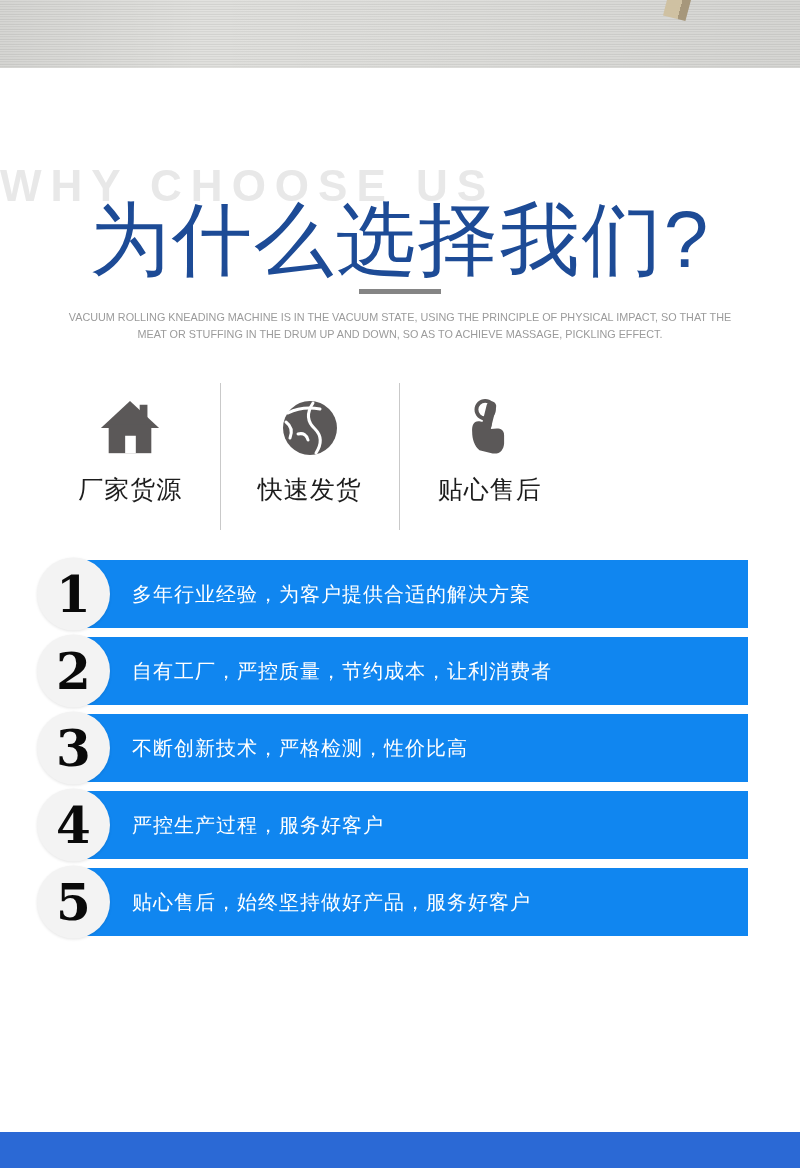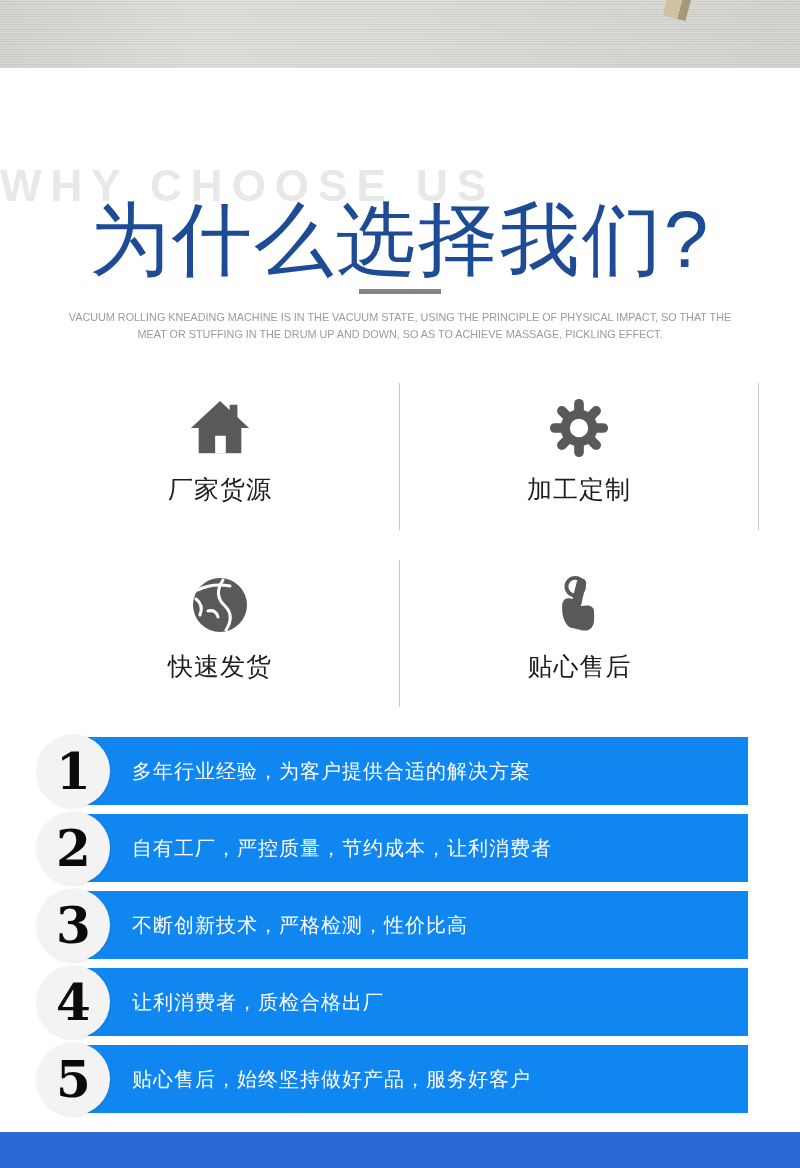"厂家货源" .features { grid-template-columns: 1fr 1fr -> 1fr 1fr 1fr 1fr }
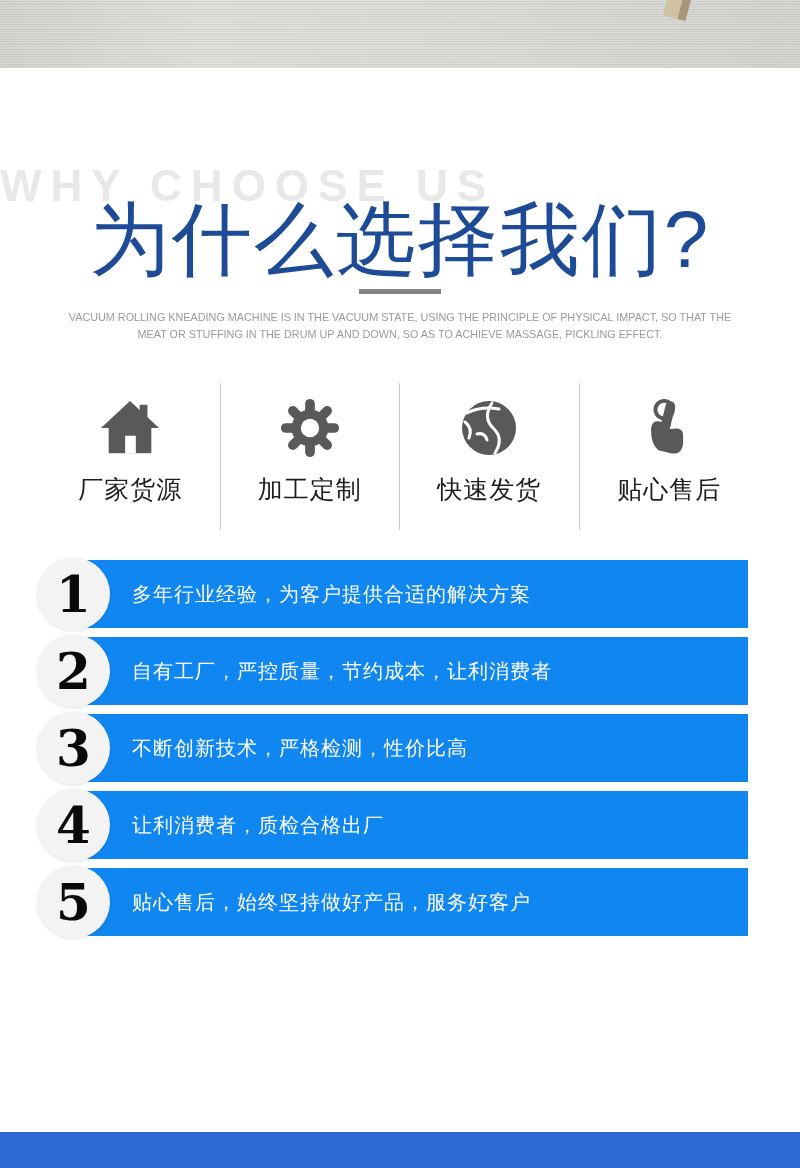"加工定制" div.feature-cell { html: <div> <div> <svg> <g> <rect></rect> <rect></rect> <rect></rect> <rect></rect> <circle></circle> </g> <circle></circle> </svg> </div> <div>加工定制</div> </div> -> none }
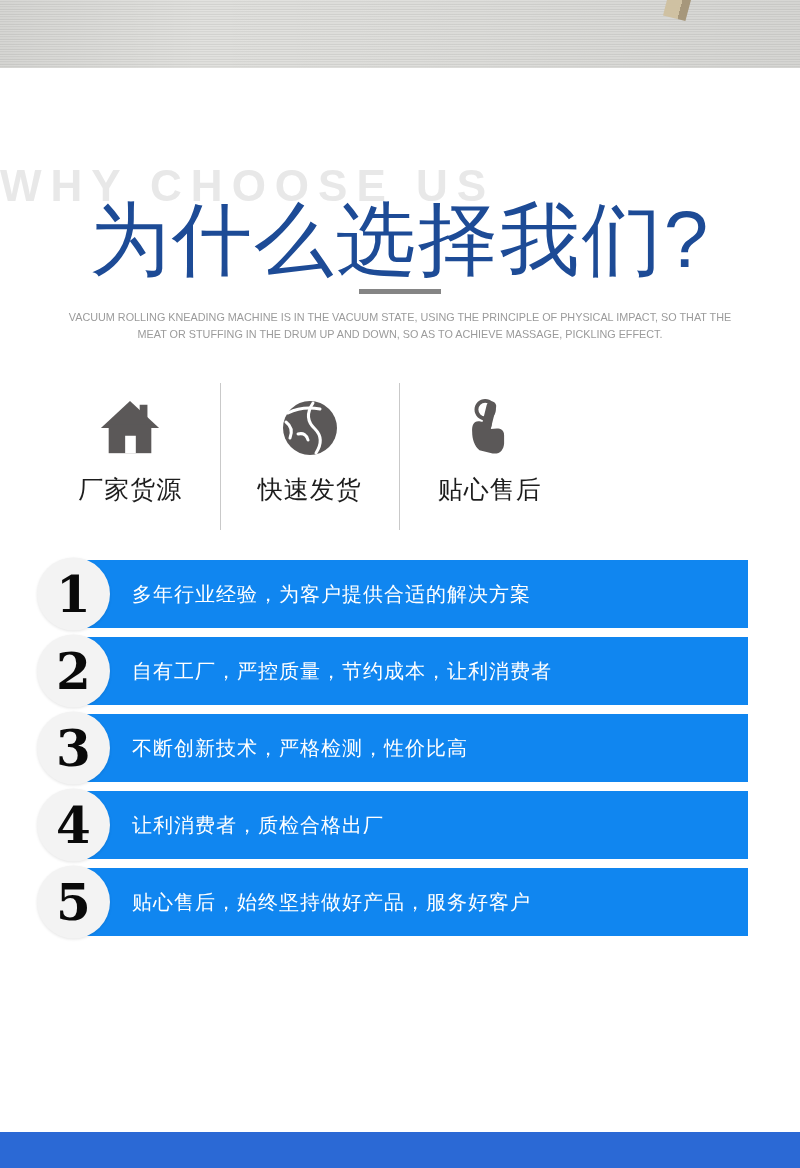"让利消费者，质检合格出厂" div.reason-bar { text: 让利消费者，质检合格出厂 -> 严控生产过程，服务好客户 }
